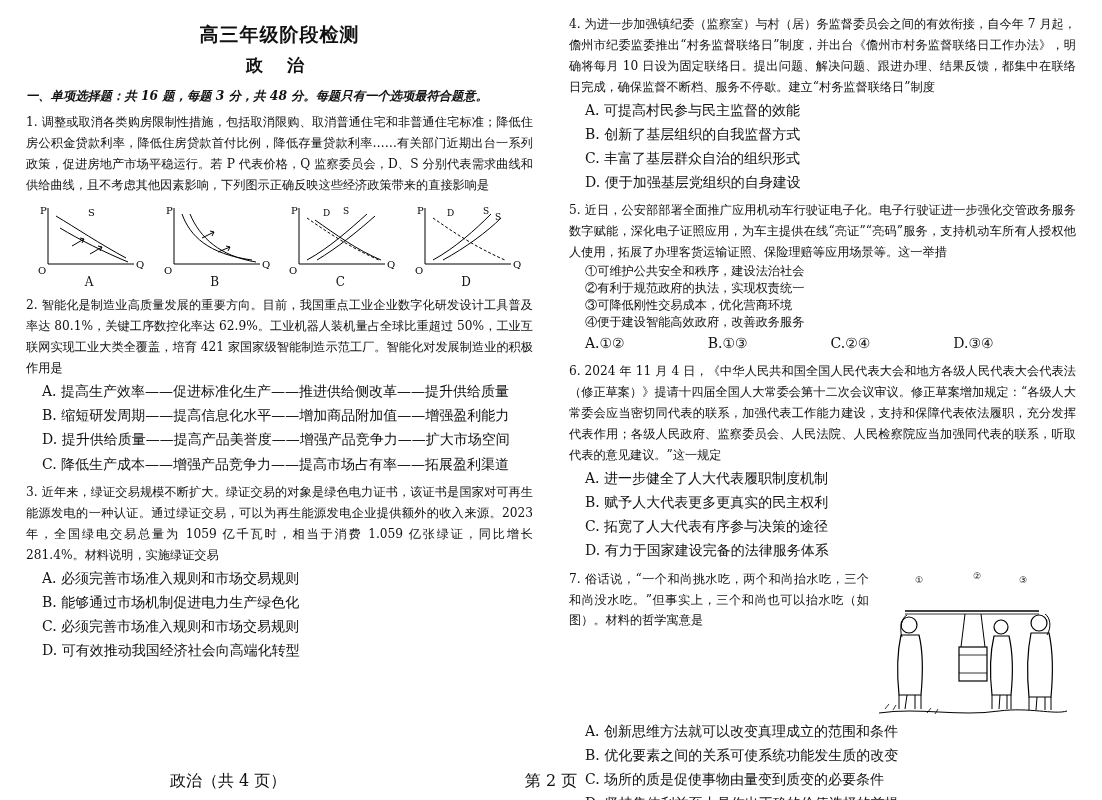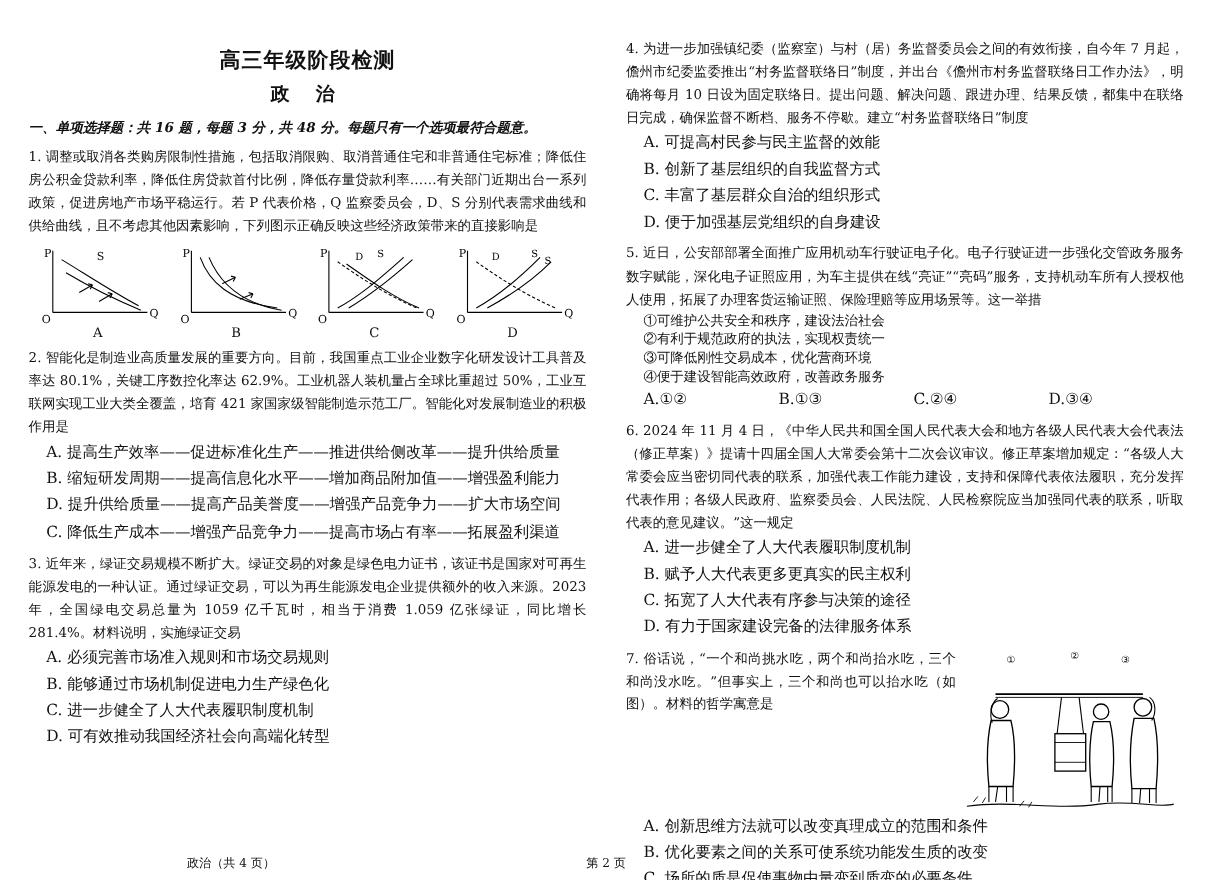"高三年级阶段检测" .col { margin-top: 20px -> none }
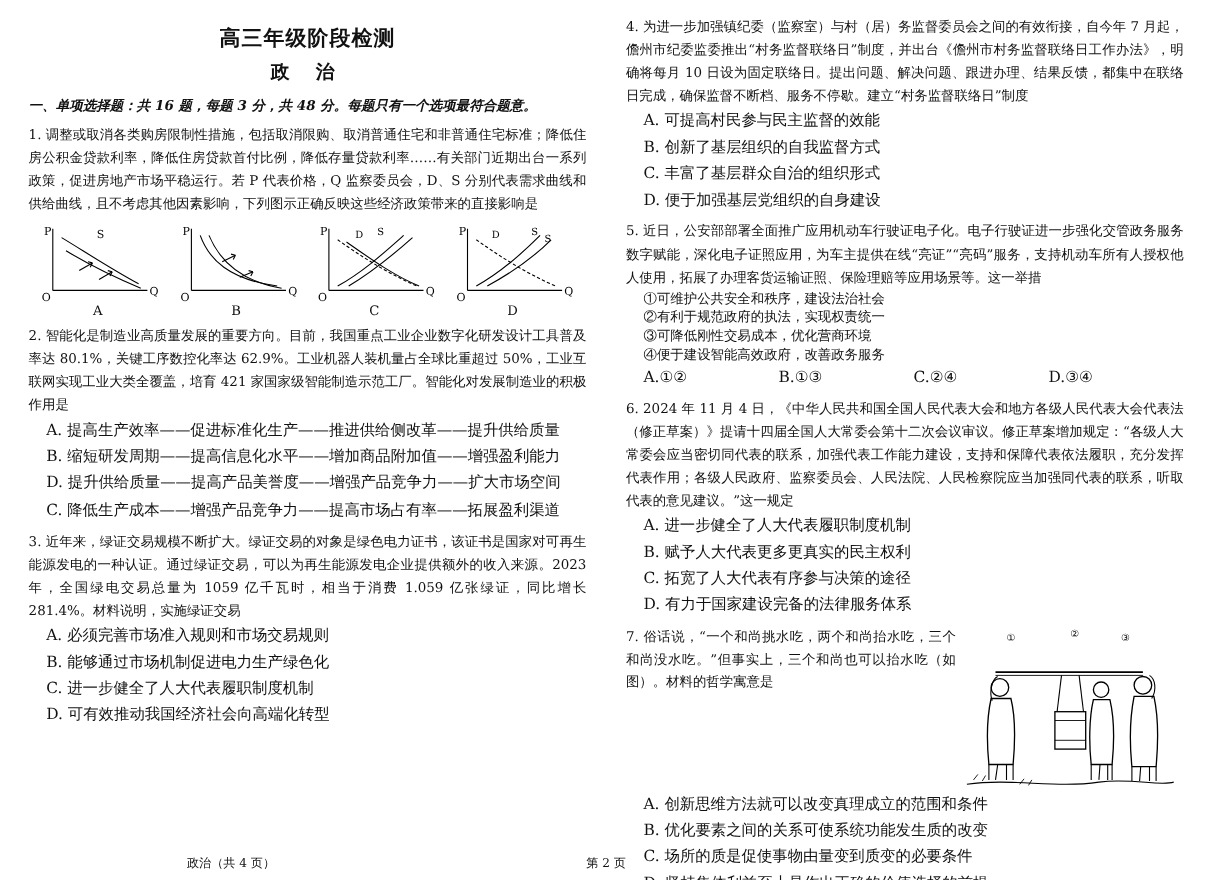"C. 进一步健全了人大代表履职制度机制" div.opt { text: 进一步健全了人大代表履职制度机制 -> 必须完善市场准入规则和市场交易规则 }
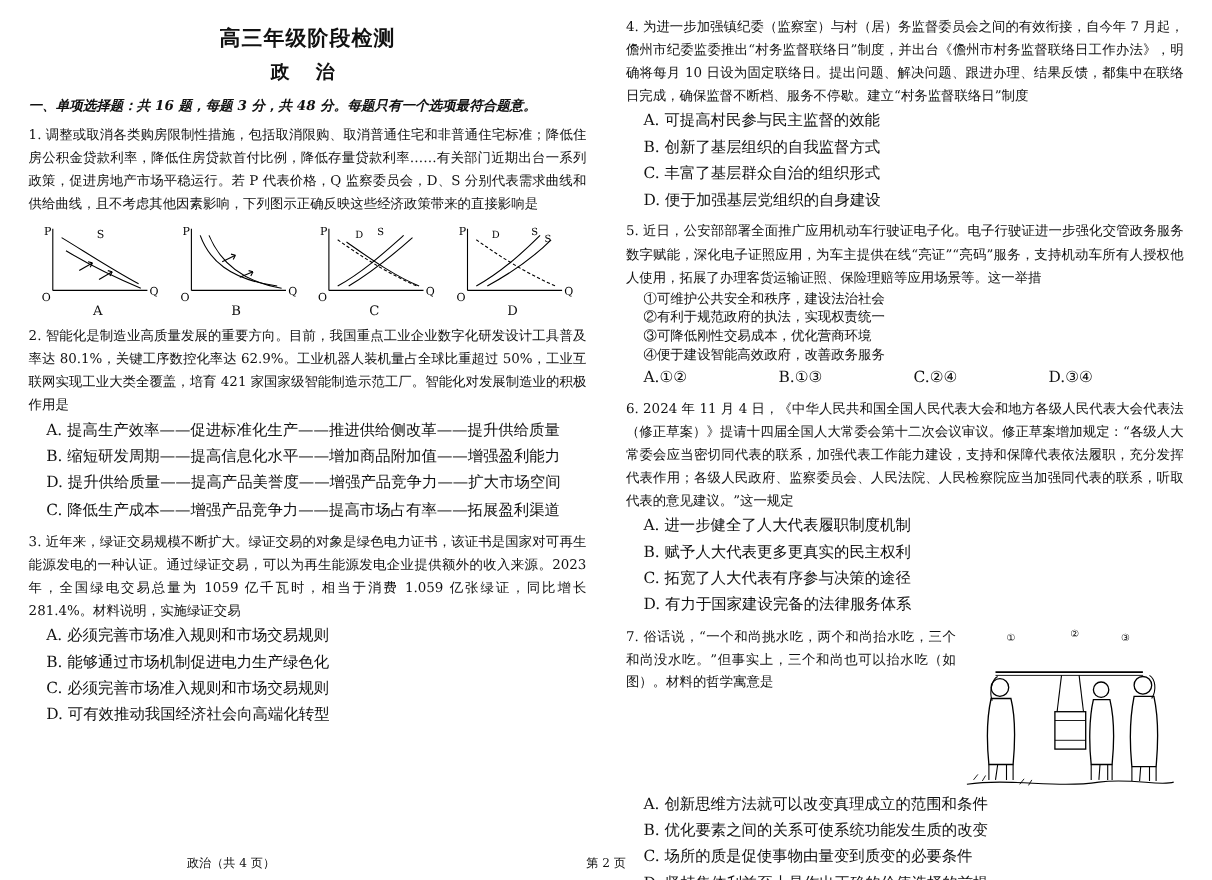"政治（共 4 页）" .footer { font-size: 11px -> 16px }
